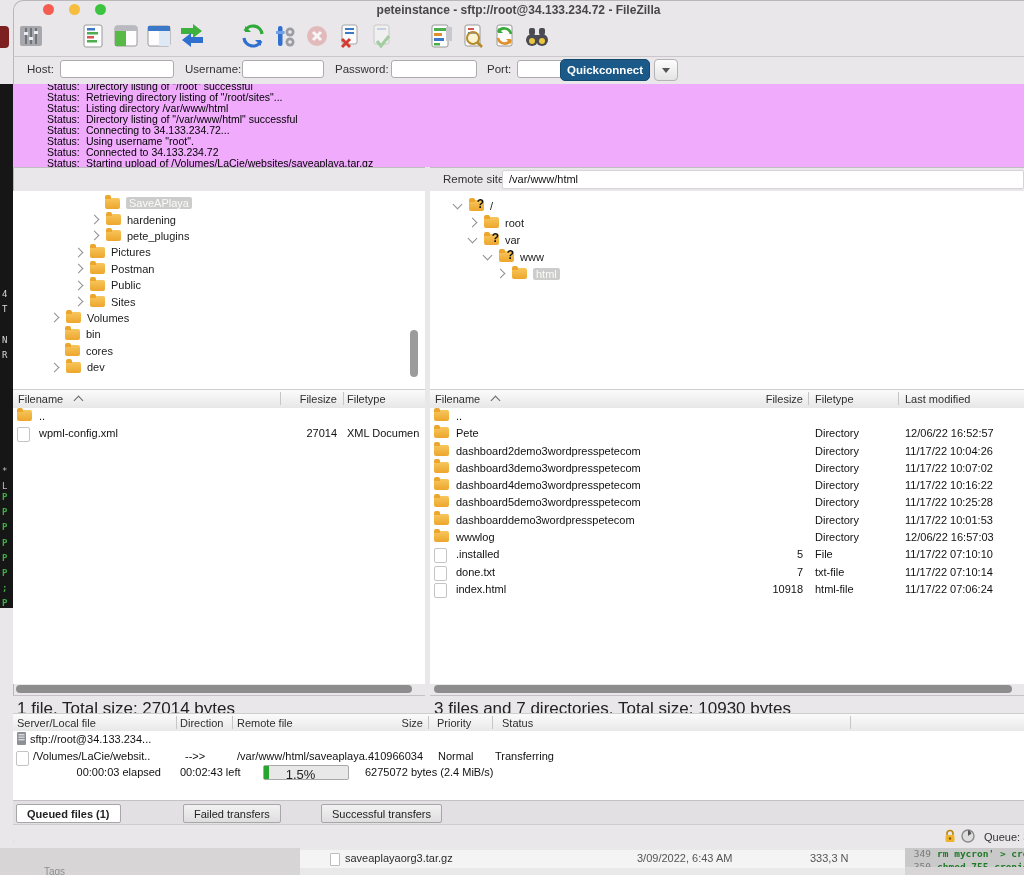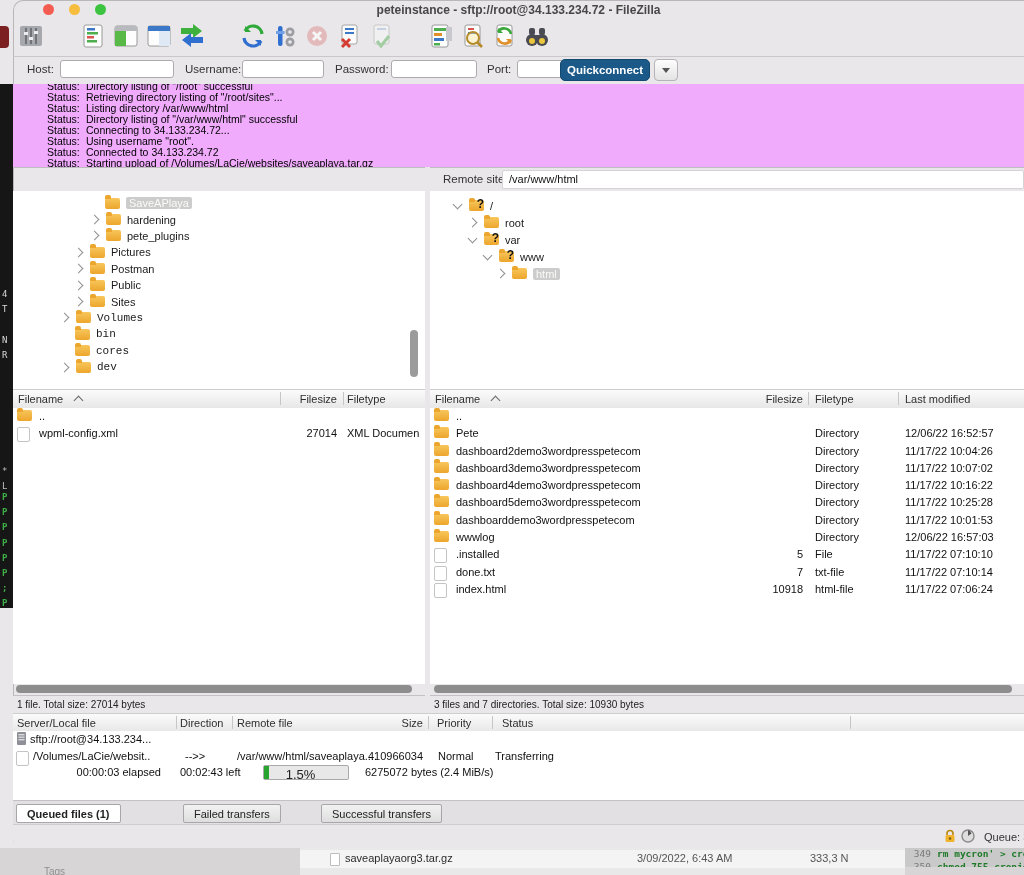"Volumes" .pl1 { font-family: Liberation Mono, monospace -> none; padding-left: 48px -> 38px }
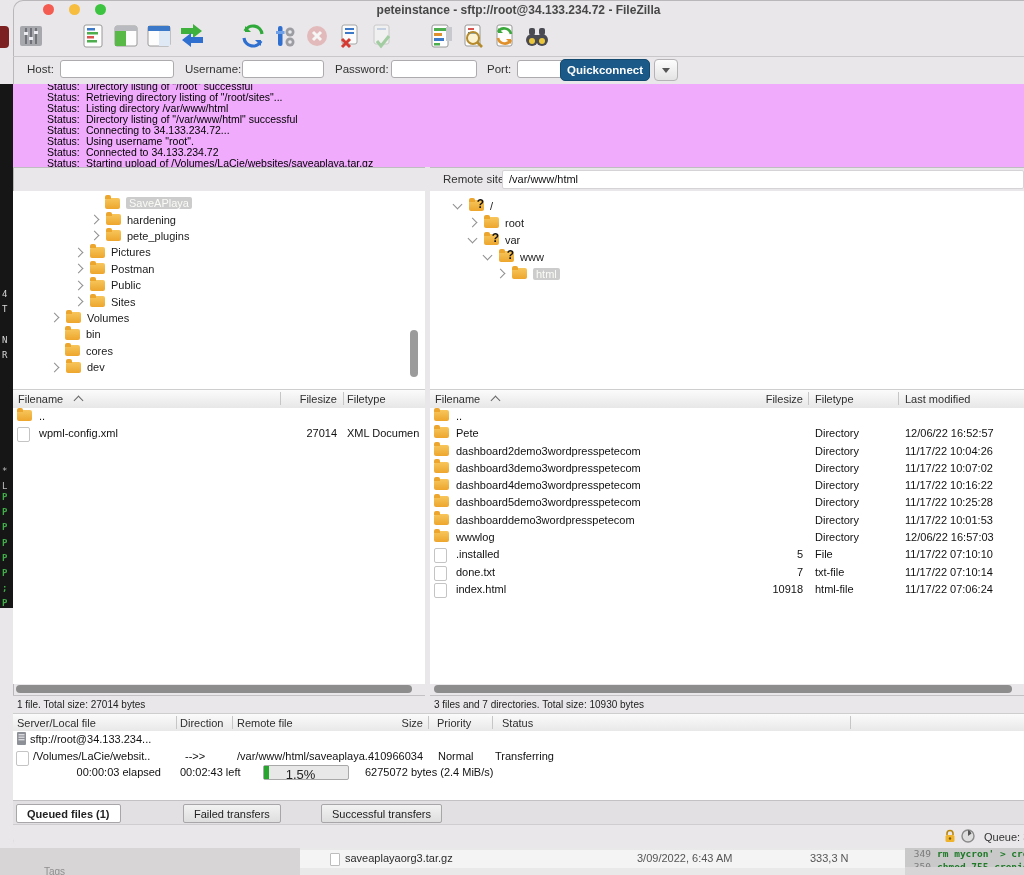"1 file. Total size: 27014" .pstat { font-size: 10px -> 17px }
